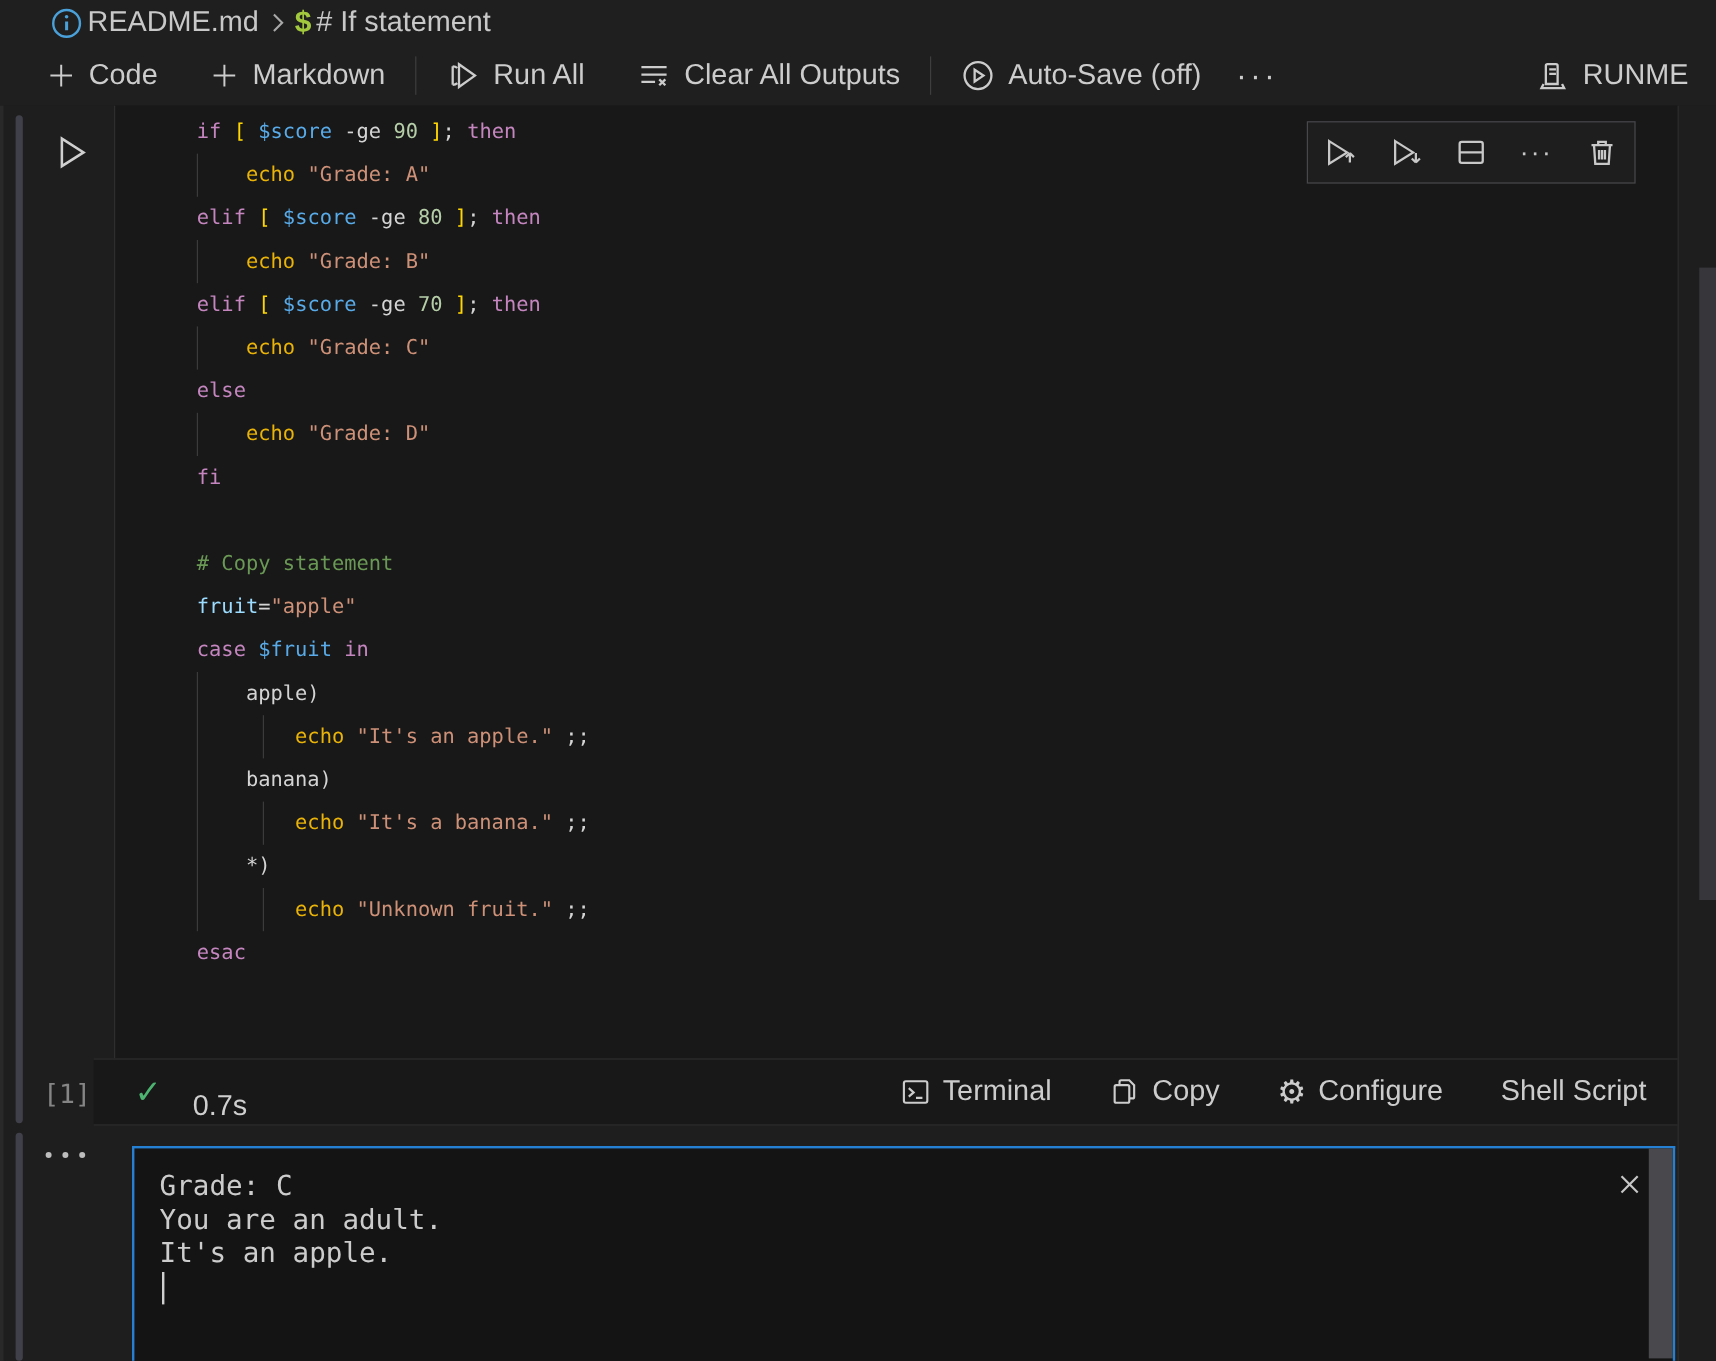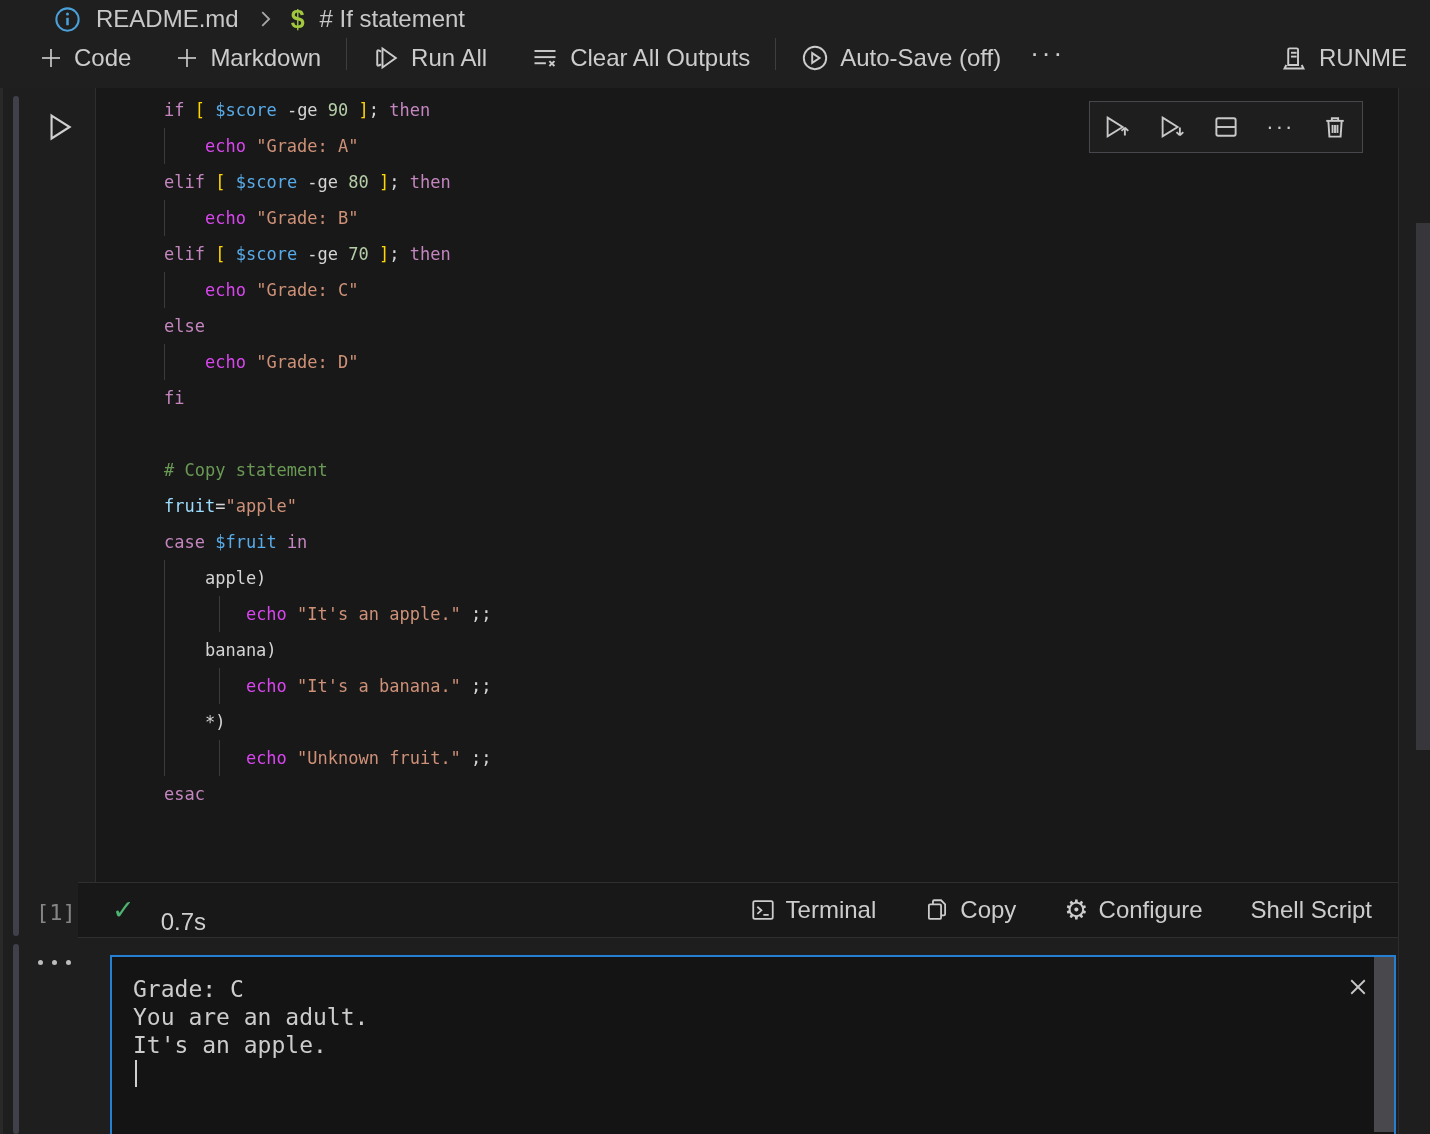"README.md" .breadcrumb { gap: 15px -> 4px; left: 54px -> 42px }
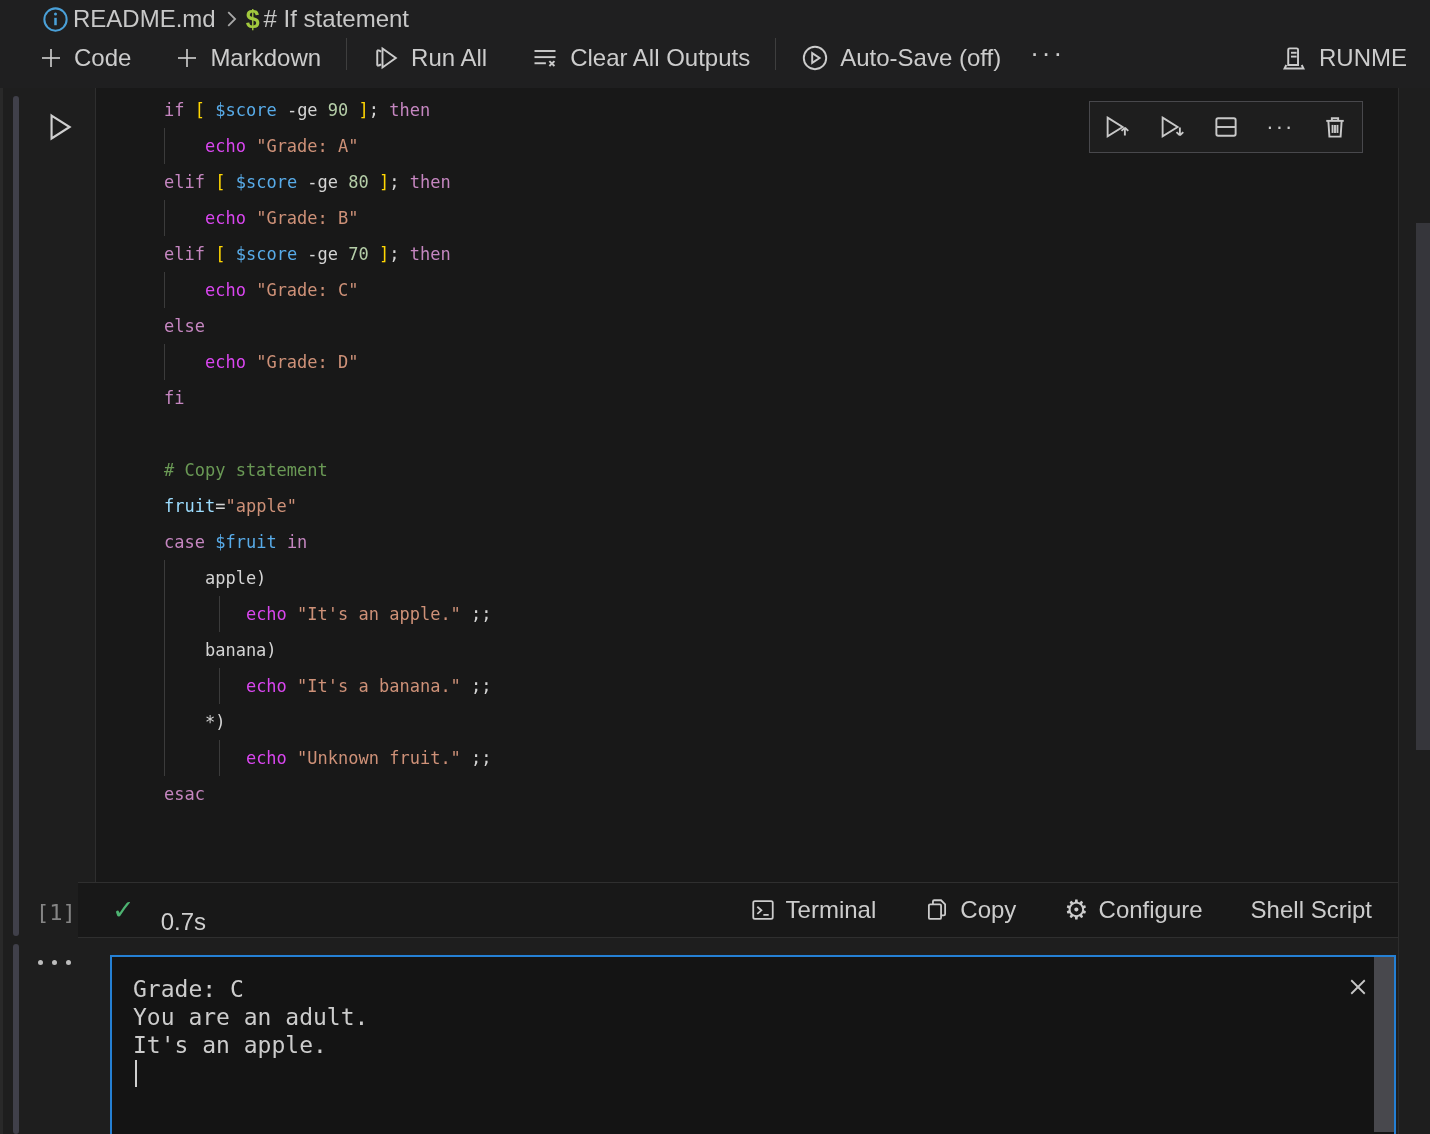"Code" .nb-toolbar { align-items: flex-start -> center }
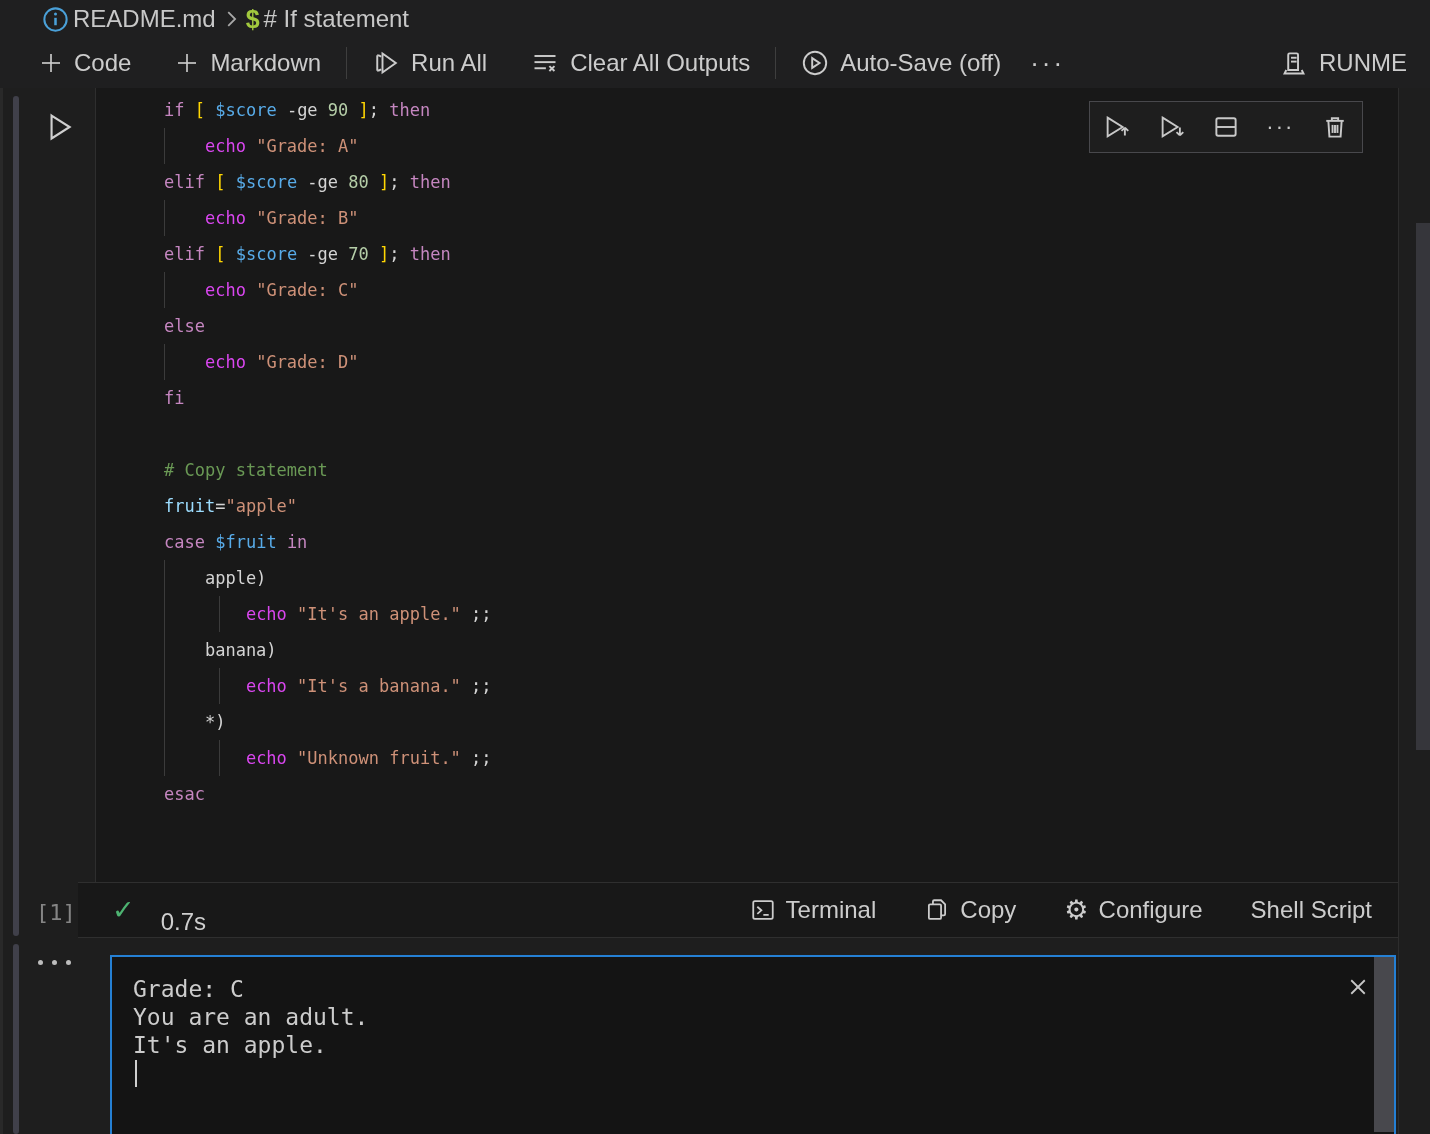"echo" .tok-fn { color: #d946ef -> #eab308 }
